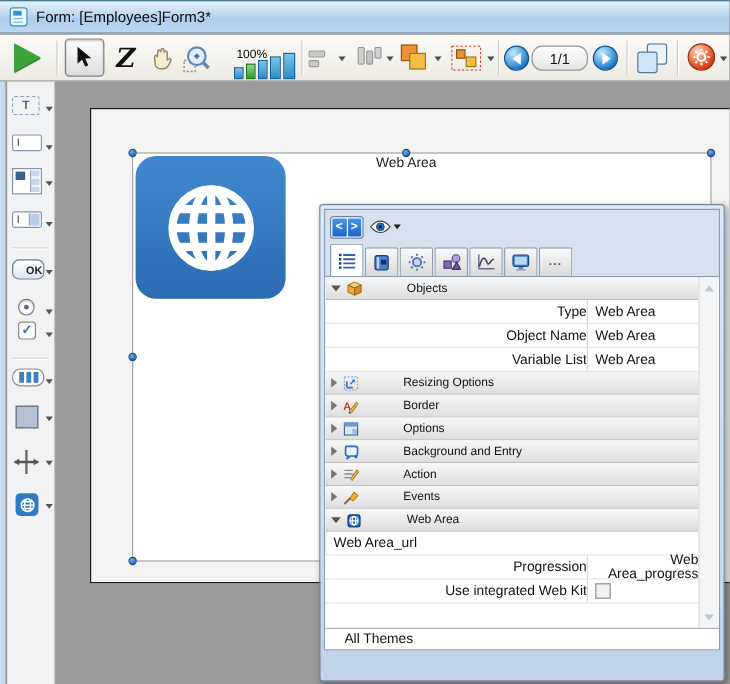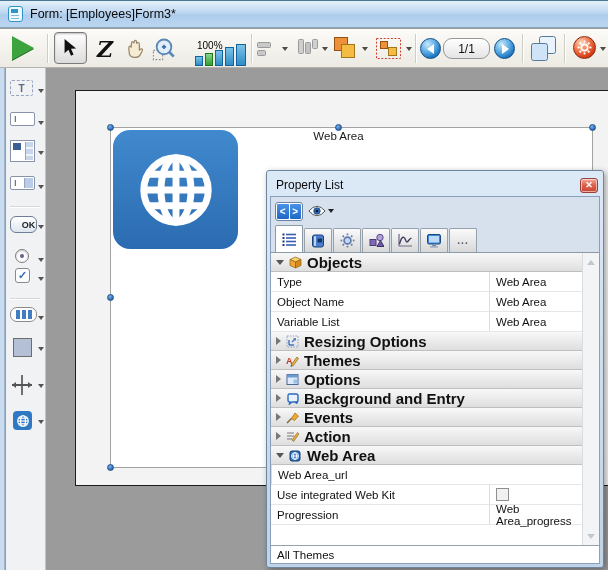"Property List" div.pl-title { html: <div> <span>Property List</span> <div>✕</div> </div> -> none }
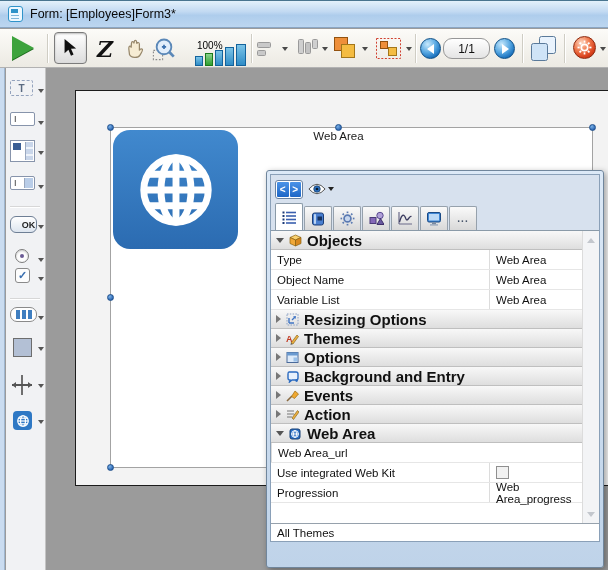"Objects" .sec-h .sname { font-size: 15px -> 10px; font-weight: bold -> normal; margin-left: none -> 32px }
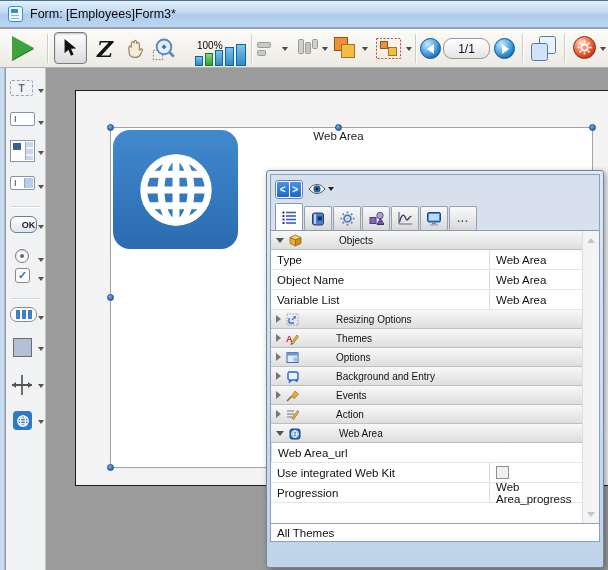"Type" .prow { text-align: none -> right }
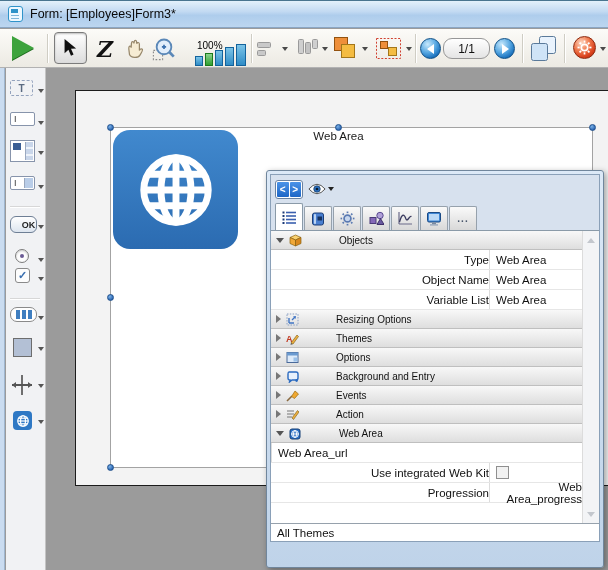"Themes" span.sname { text: Themes -> Border }
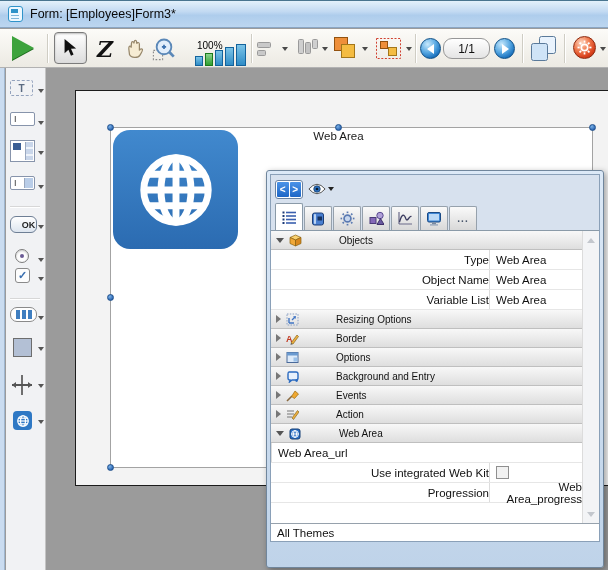"Events" div.sec-h { order: before "Action" -> after "Action" }
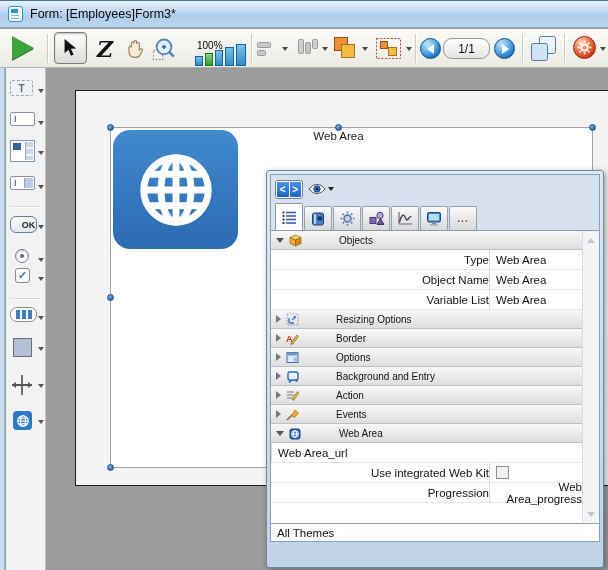"Use integrated Web Kit" div.prow { order: before "Progression" -> after "Progression" }
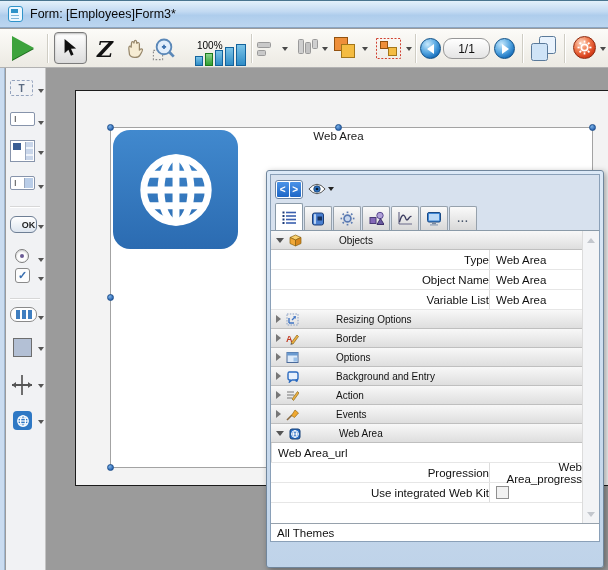"All Themes" .pl-footer { padding-left: 6px -> 16px }
